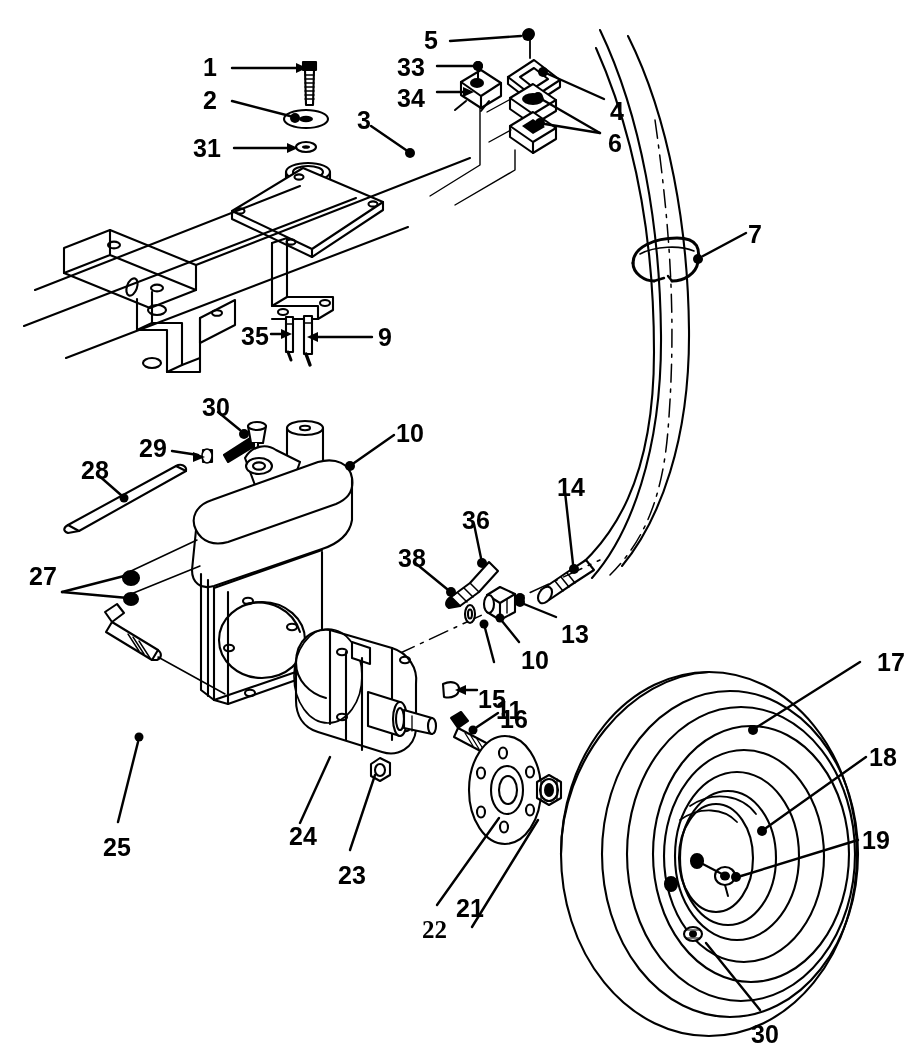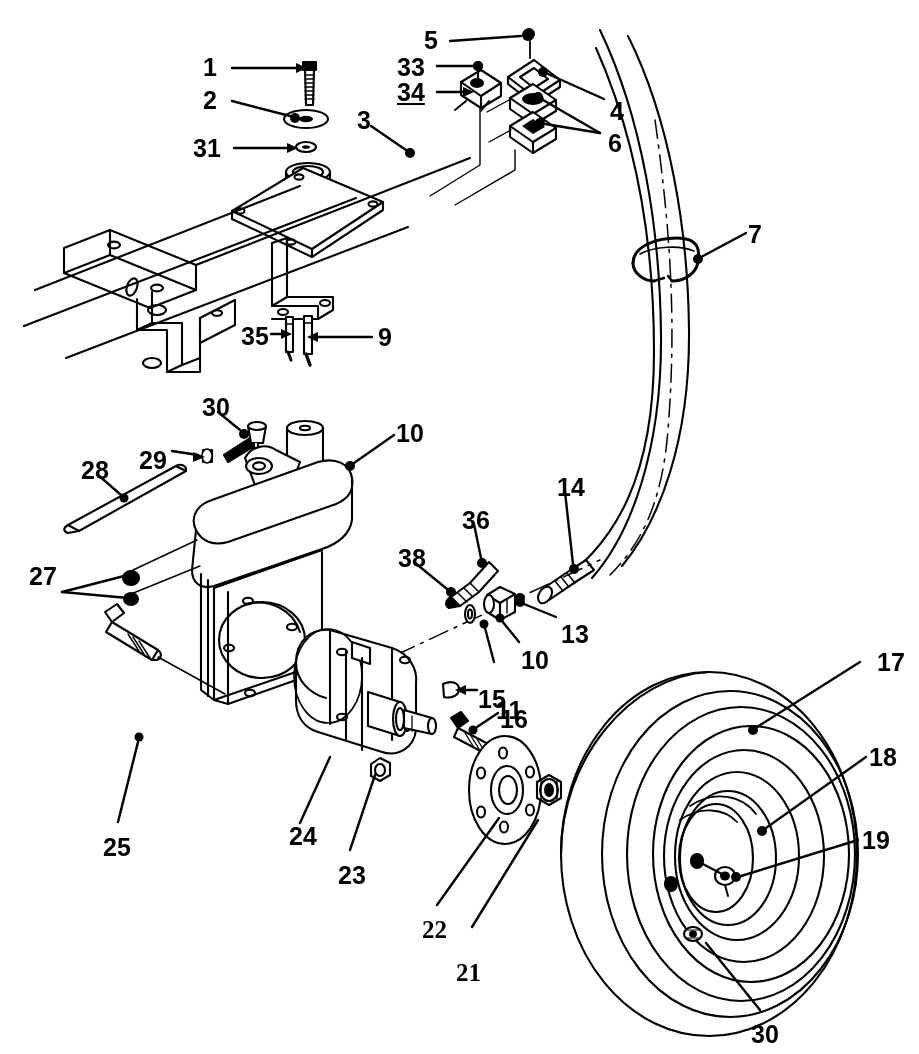"34" div.callout { text-decoration: underline -> none; top: 80px -> 86px }
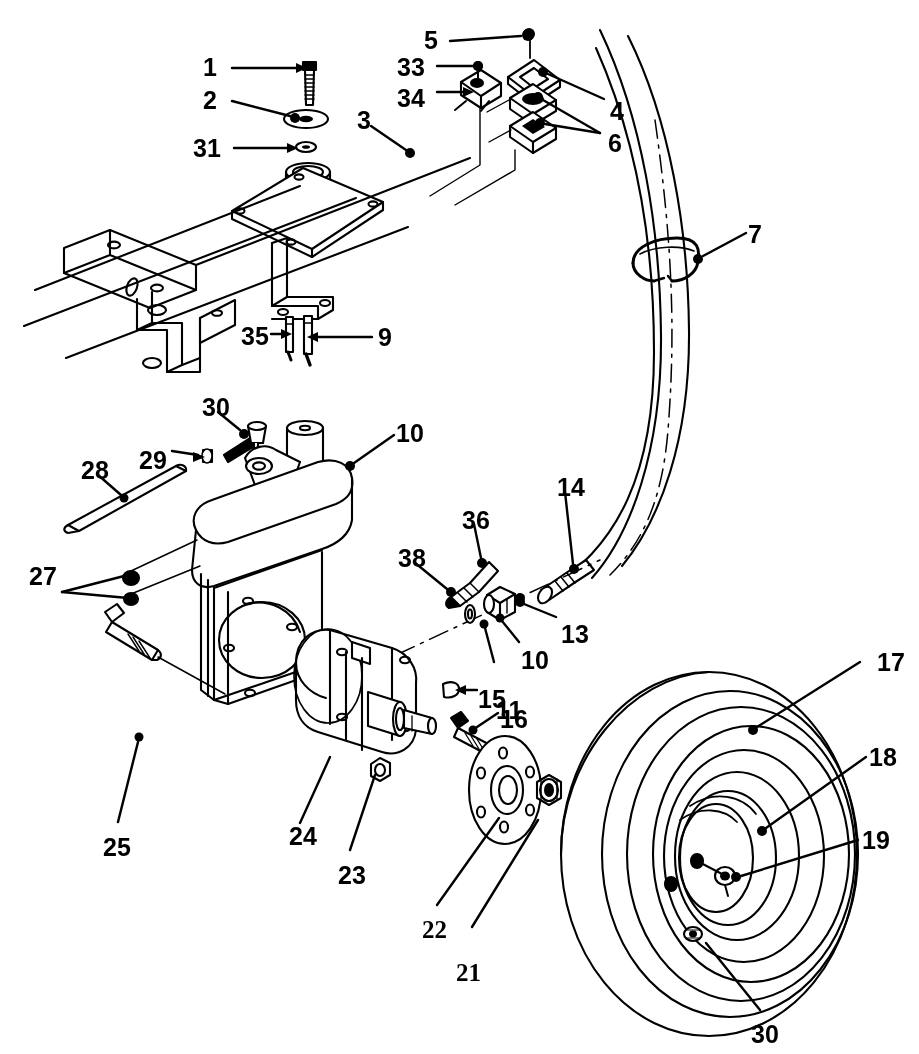"29" div.callout { top: 448px -> 436px }
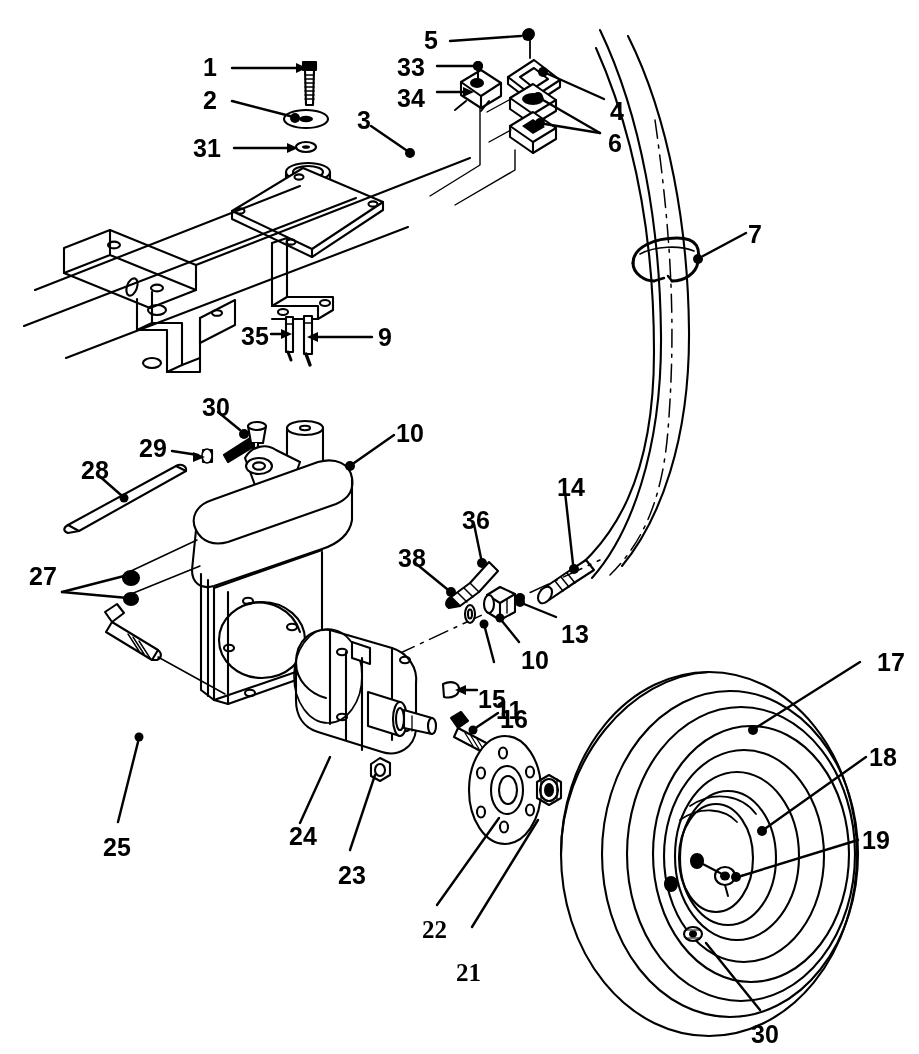"21" div.callout { font-family: Liberation Serif, serif -> none; top: 960px -> 896px }
